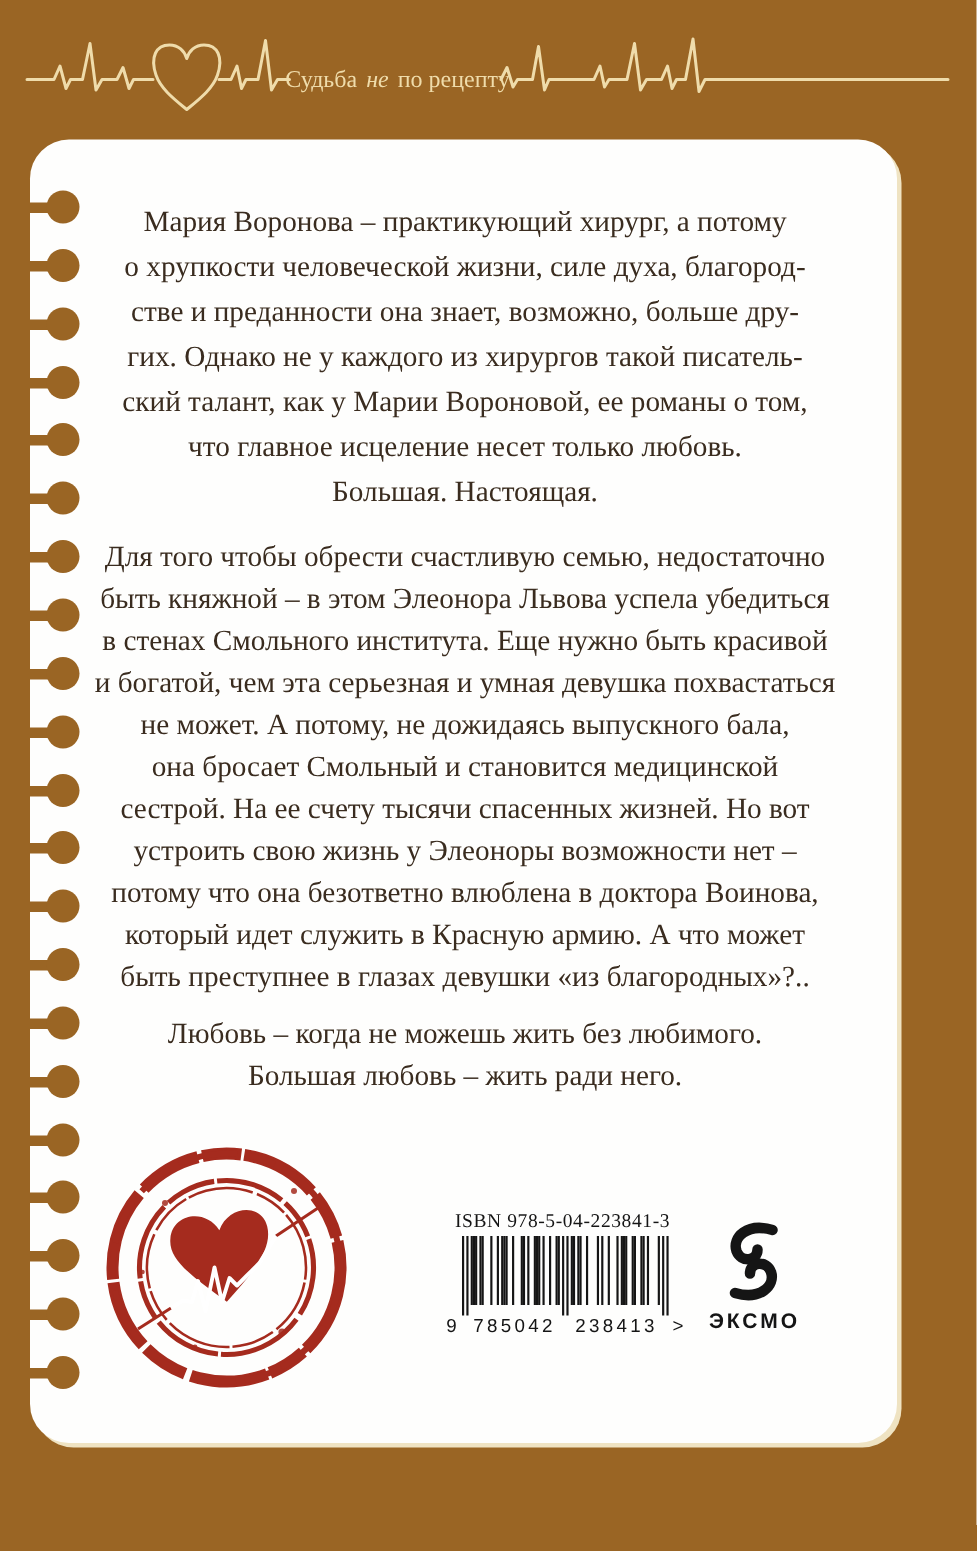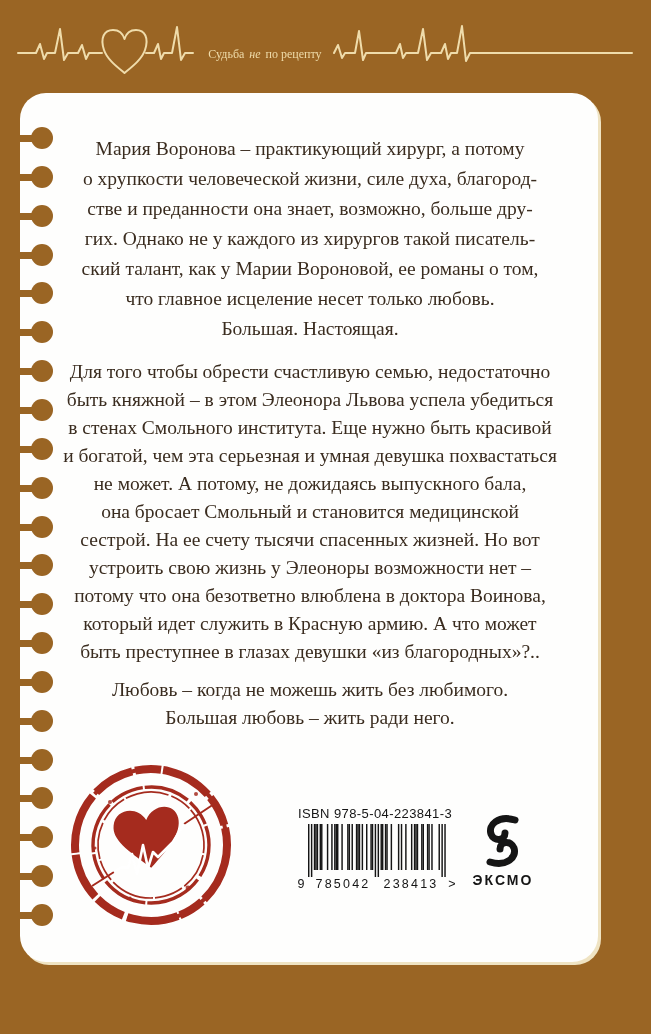"Судьба не по рецепту" .header-title { font-size: 12px -> 16px }
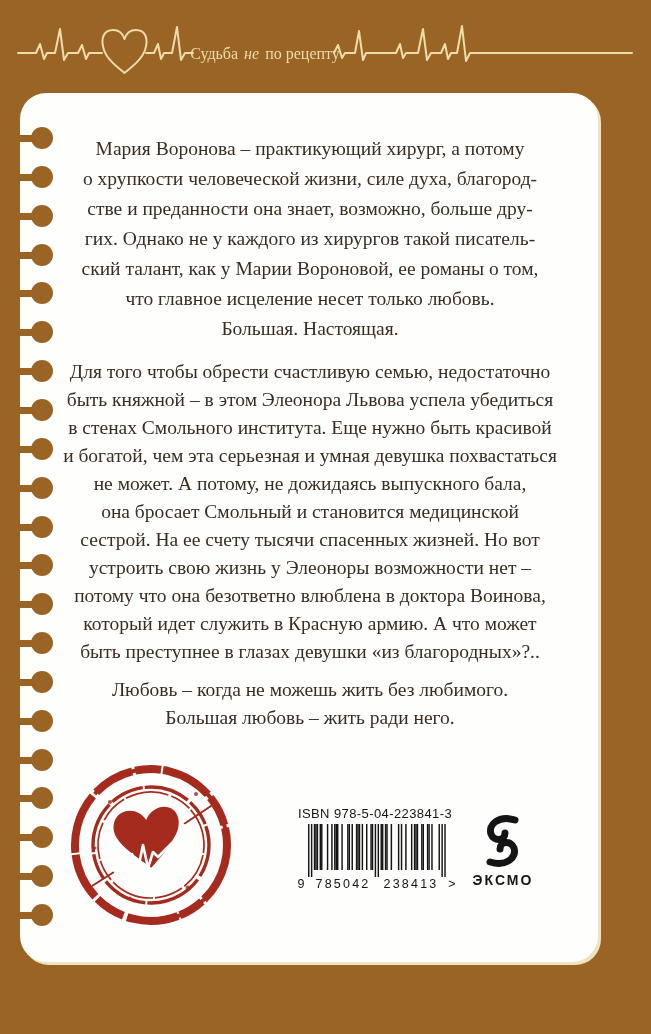"ISBN 978-5-04-223841-3" .isbn-label { font-family: Liberation Sans, sans-serif -> Liberation Serif, serif }
